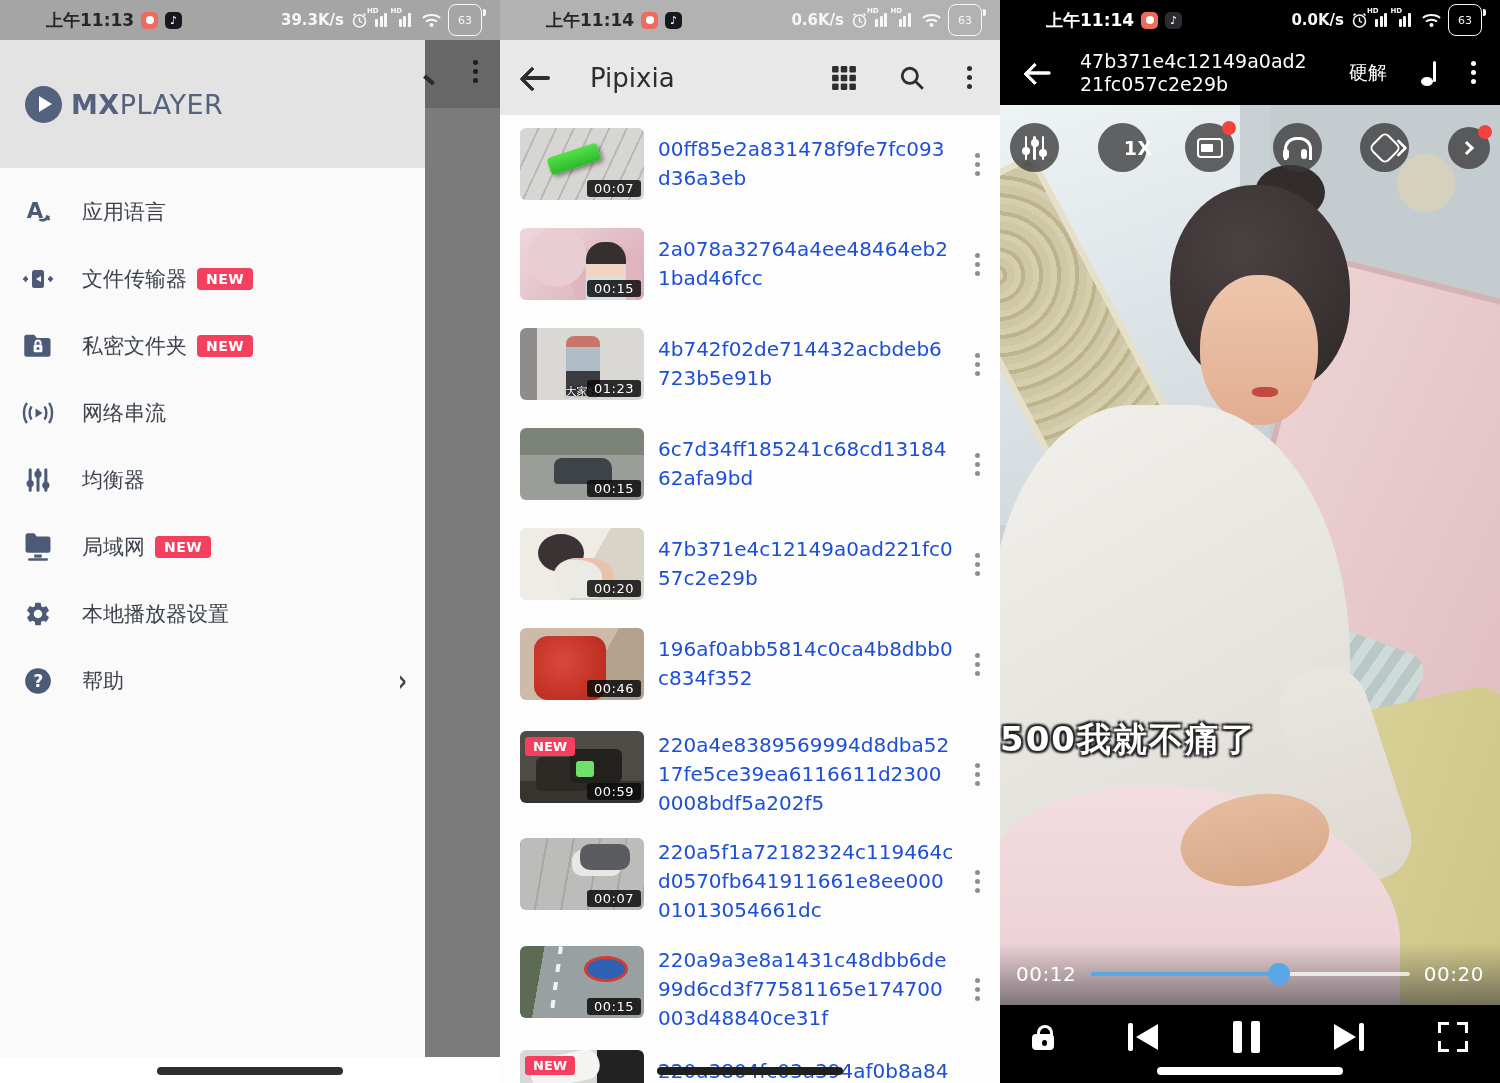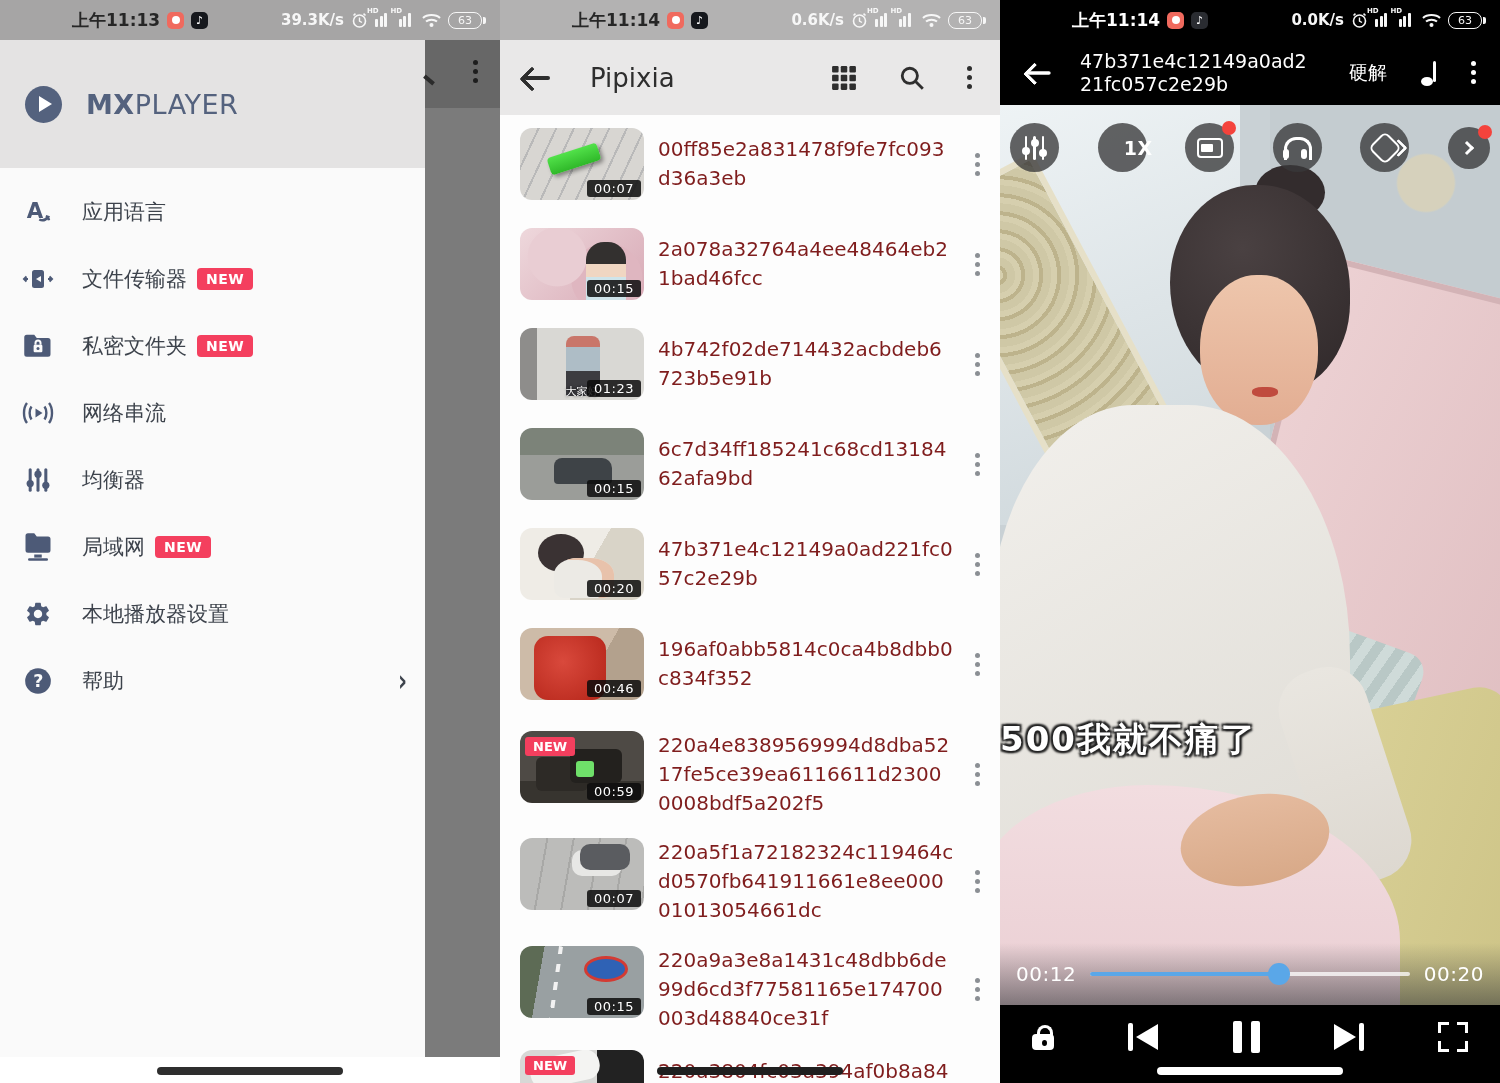"上午11:13" .sb-left { padding-left: 72px -> 46px }
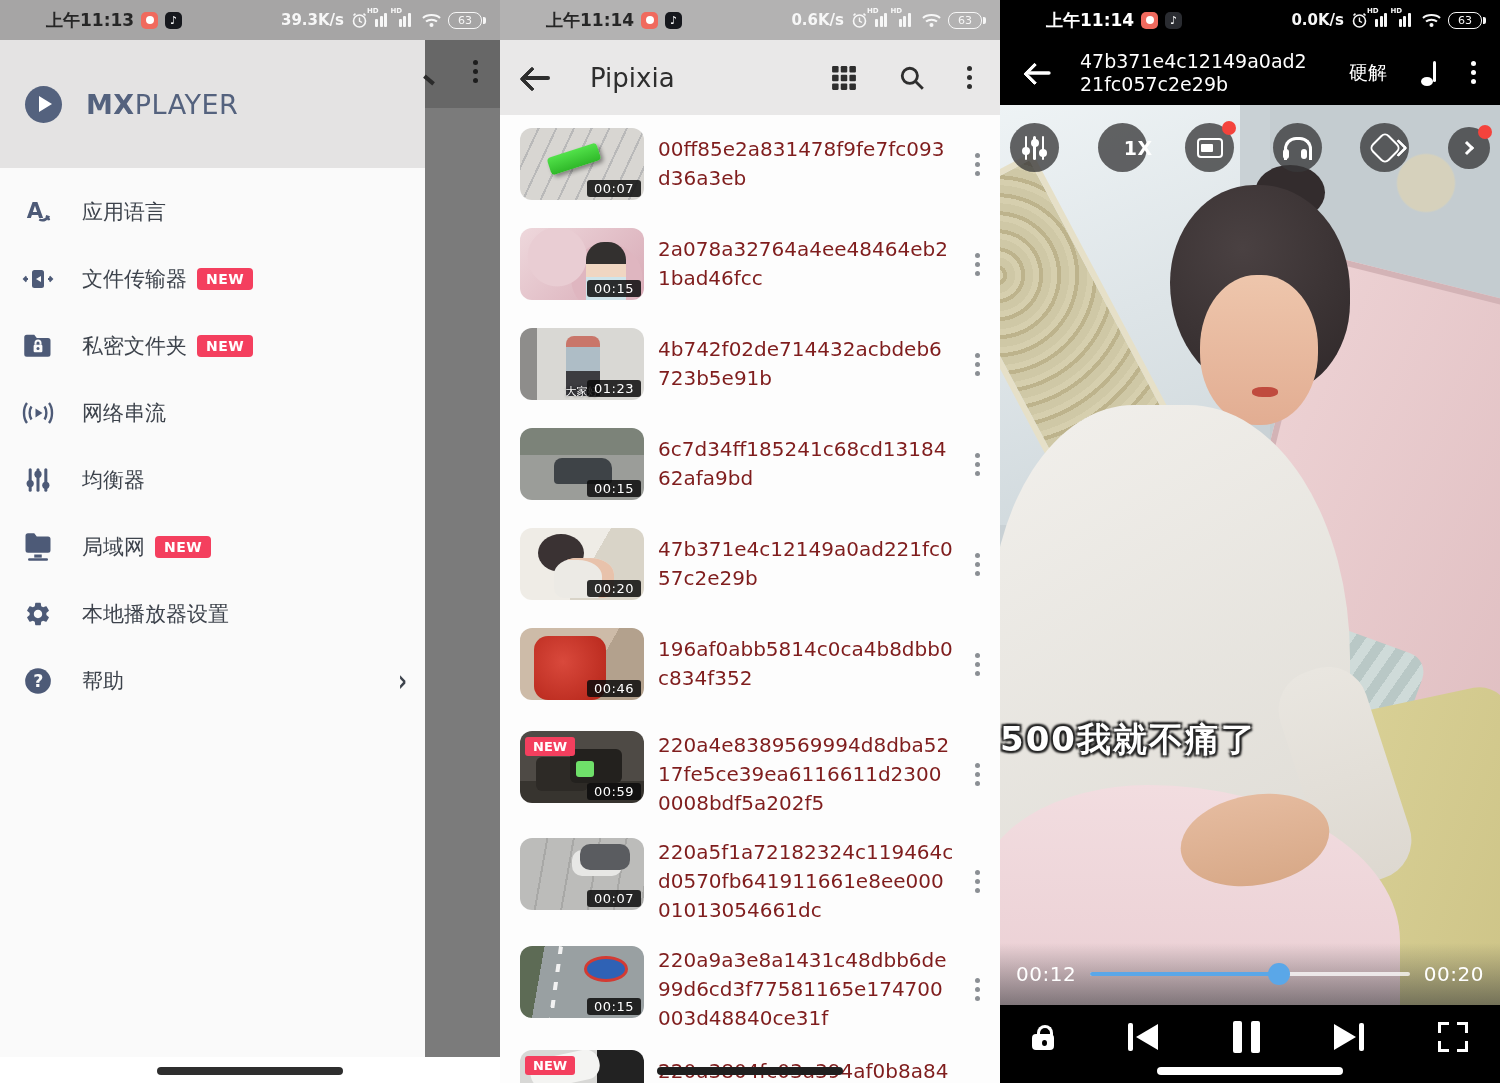"63" .batt { padding: 0 4px -> 15px 4px }
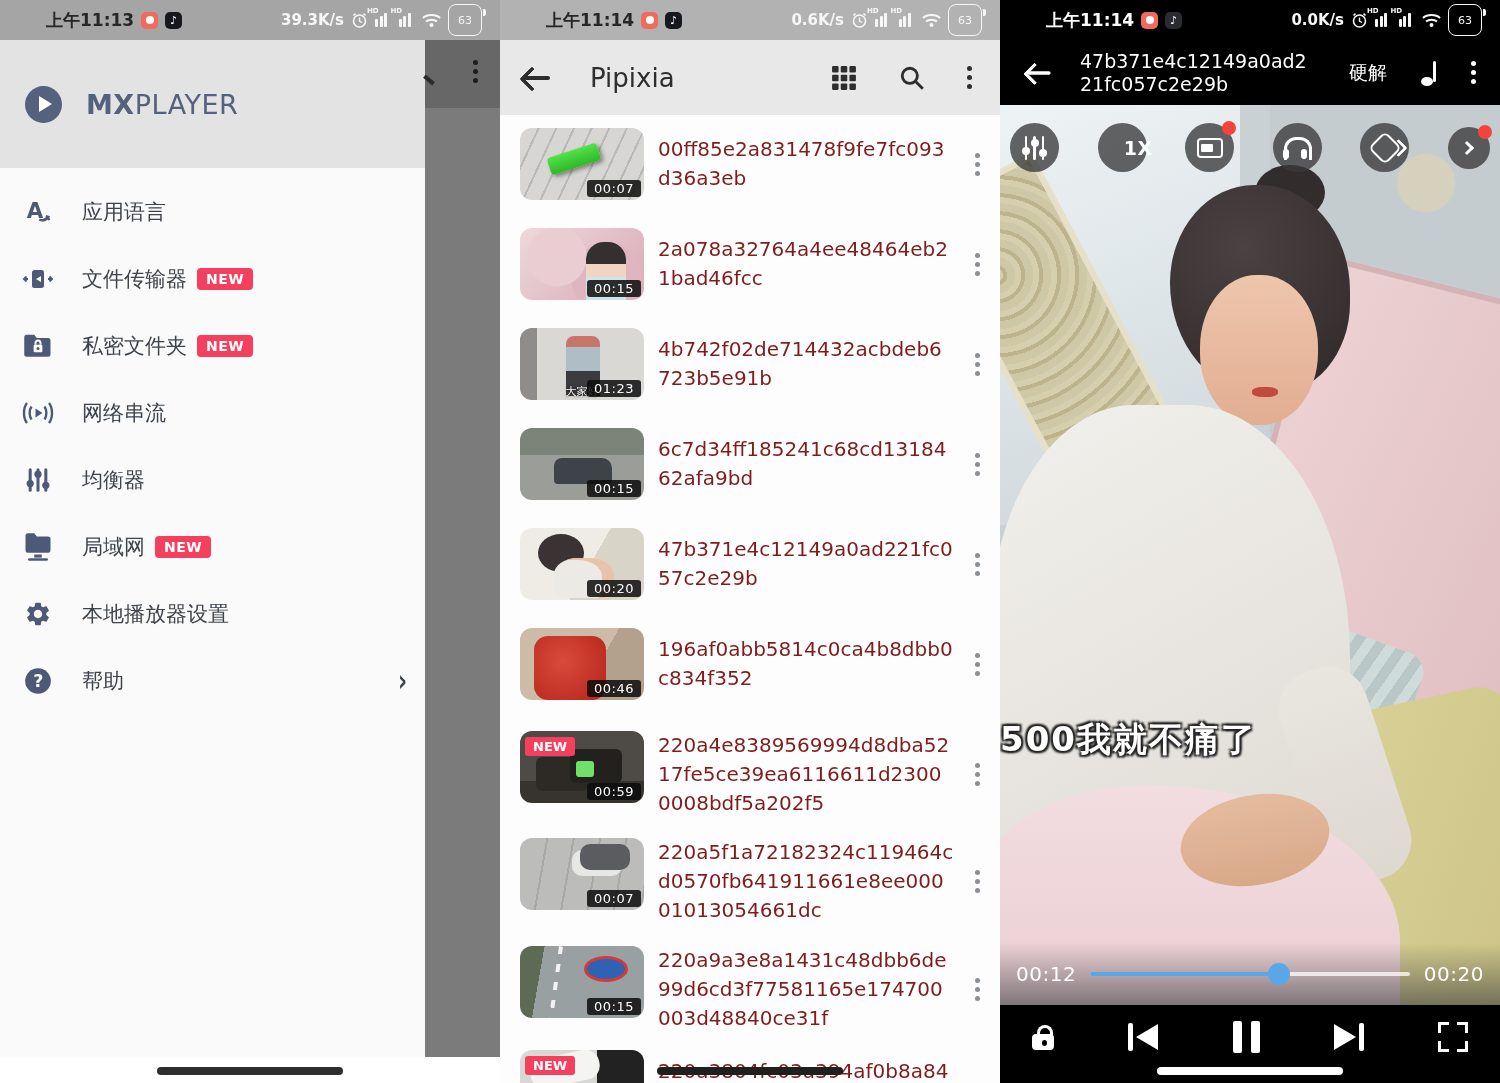"MXPLAYER" .logo-wrap { gap: 24px -> 9px }
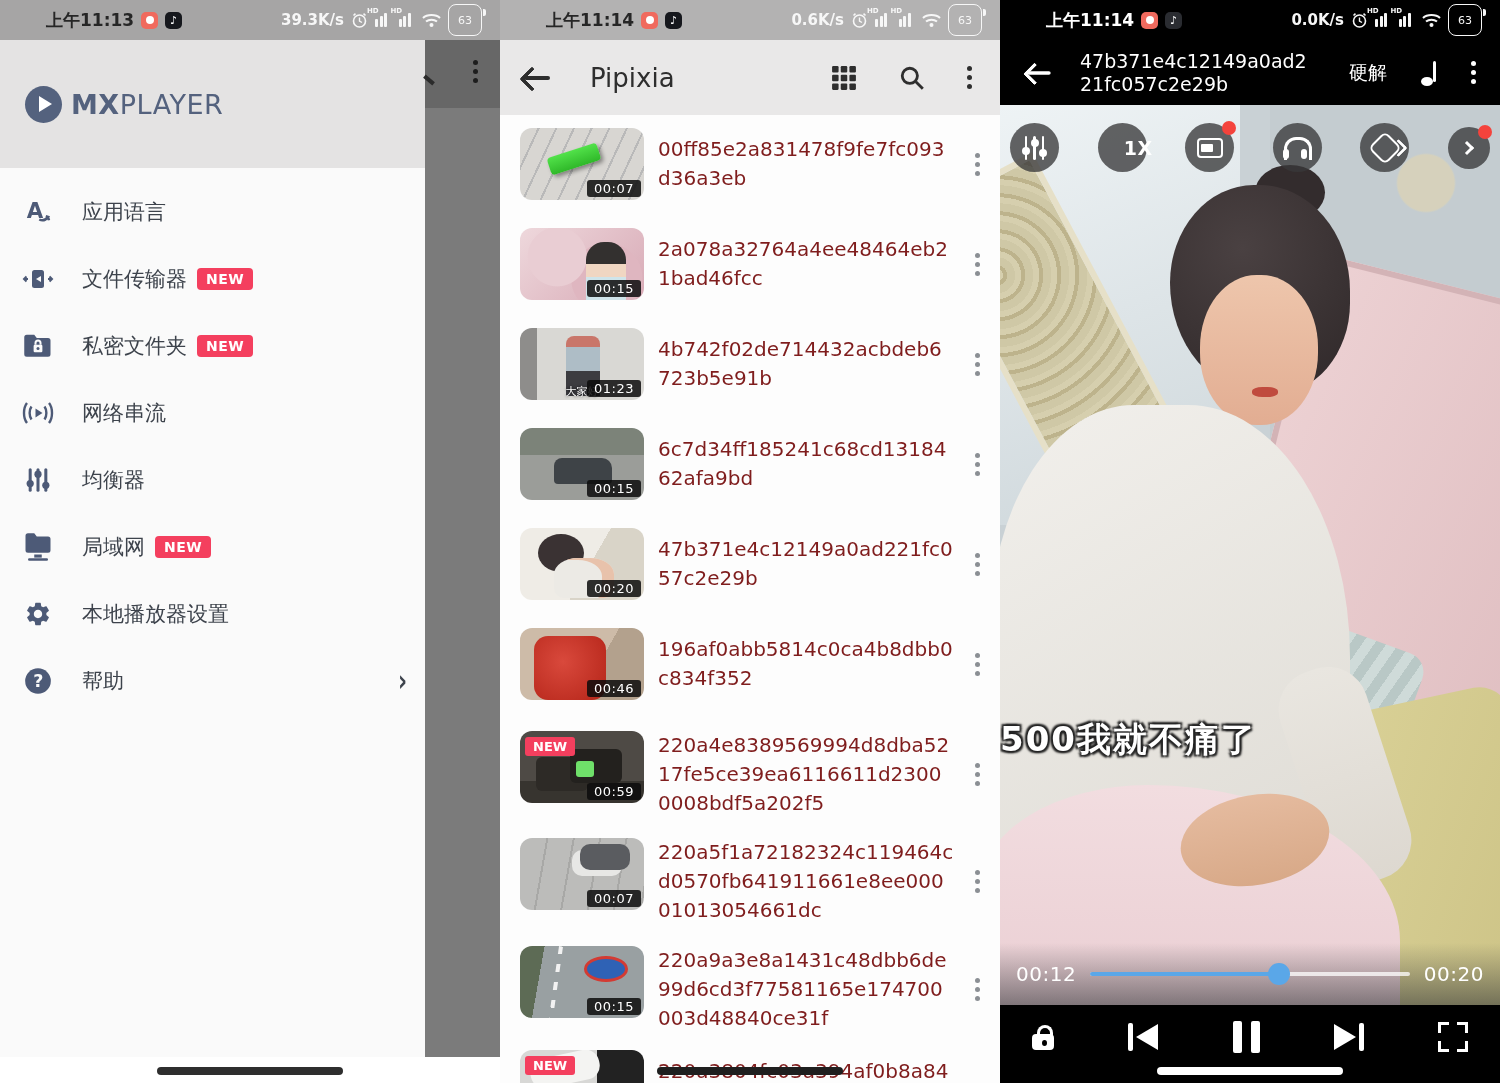"00ff85e2a831478f9fe7fc093d36a3eb" .rname { color: #7f1d1d -> #1d4ed8 }
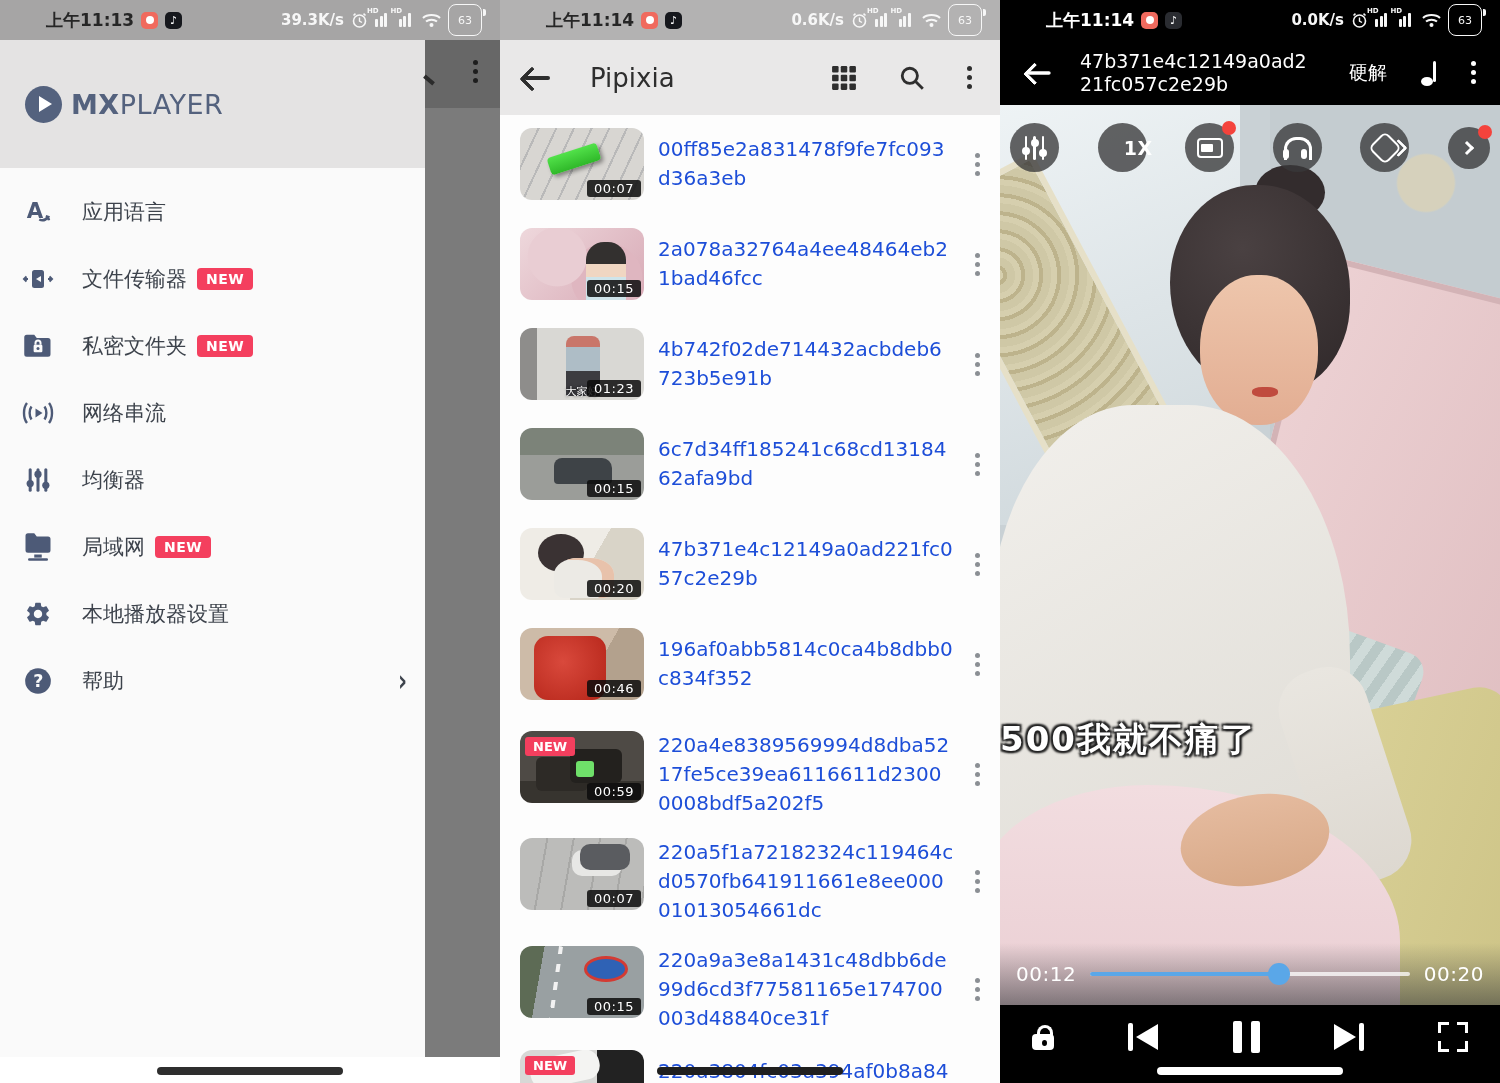"00:07" .thumb { border-radius: 12px -> 6px }
